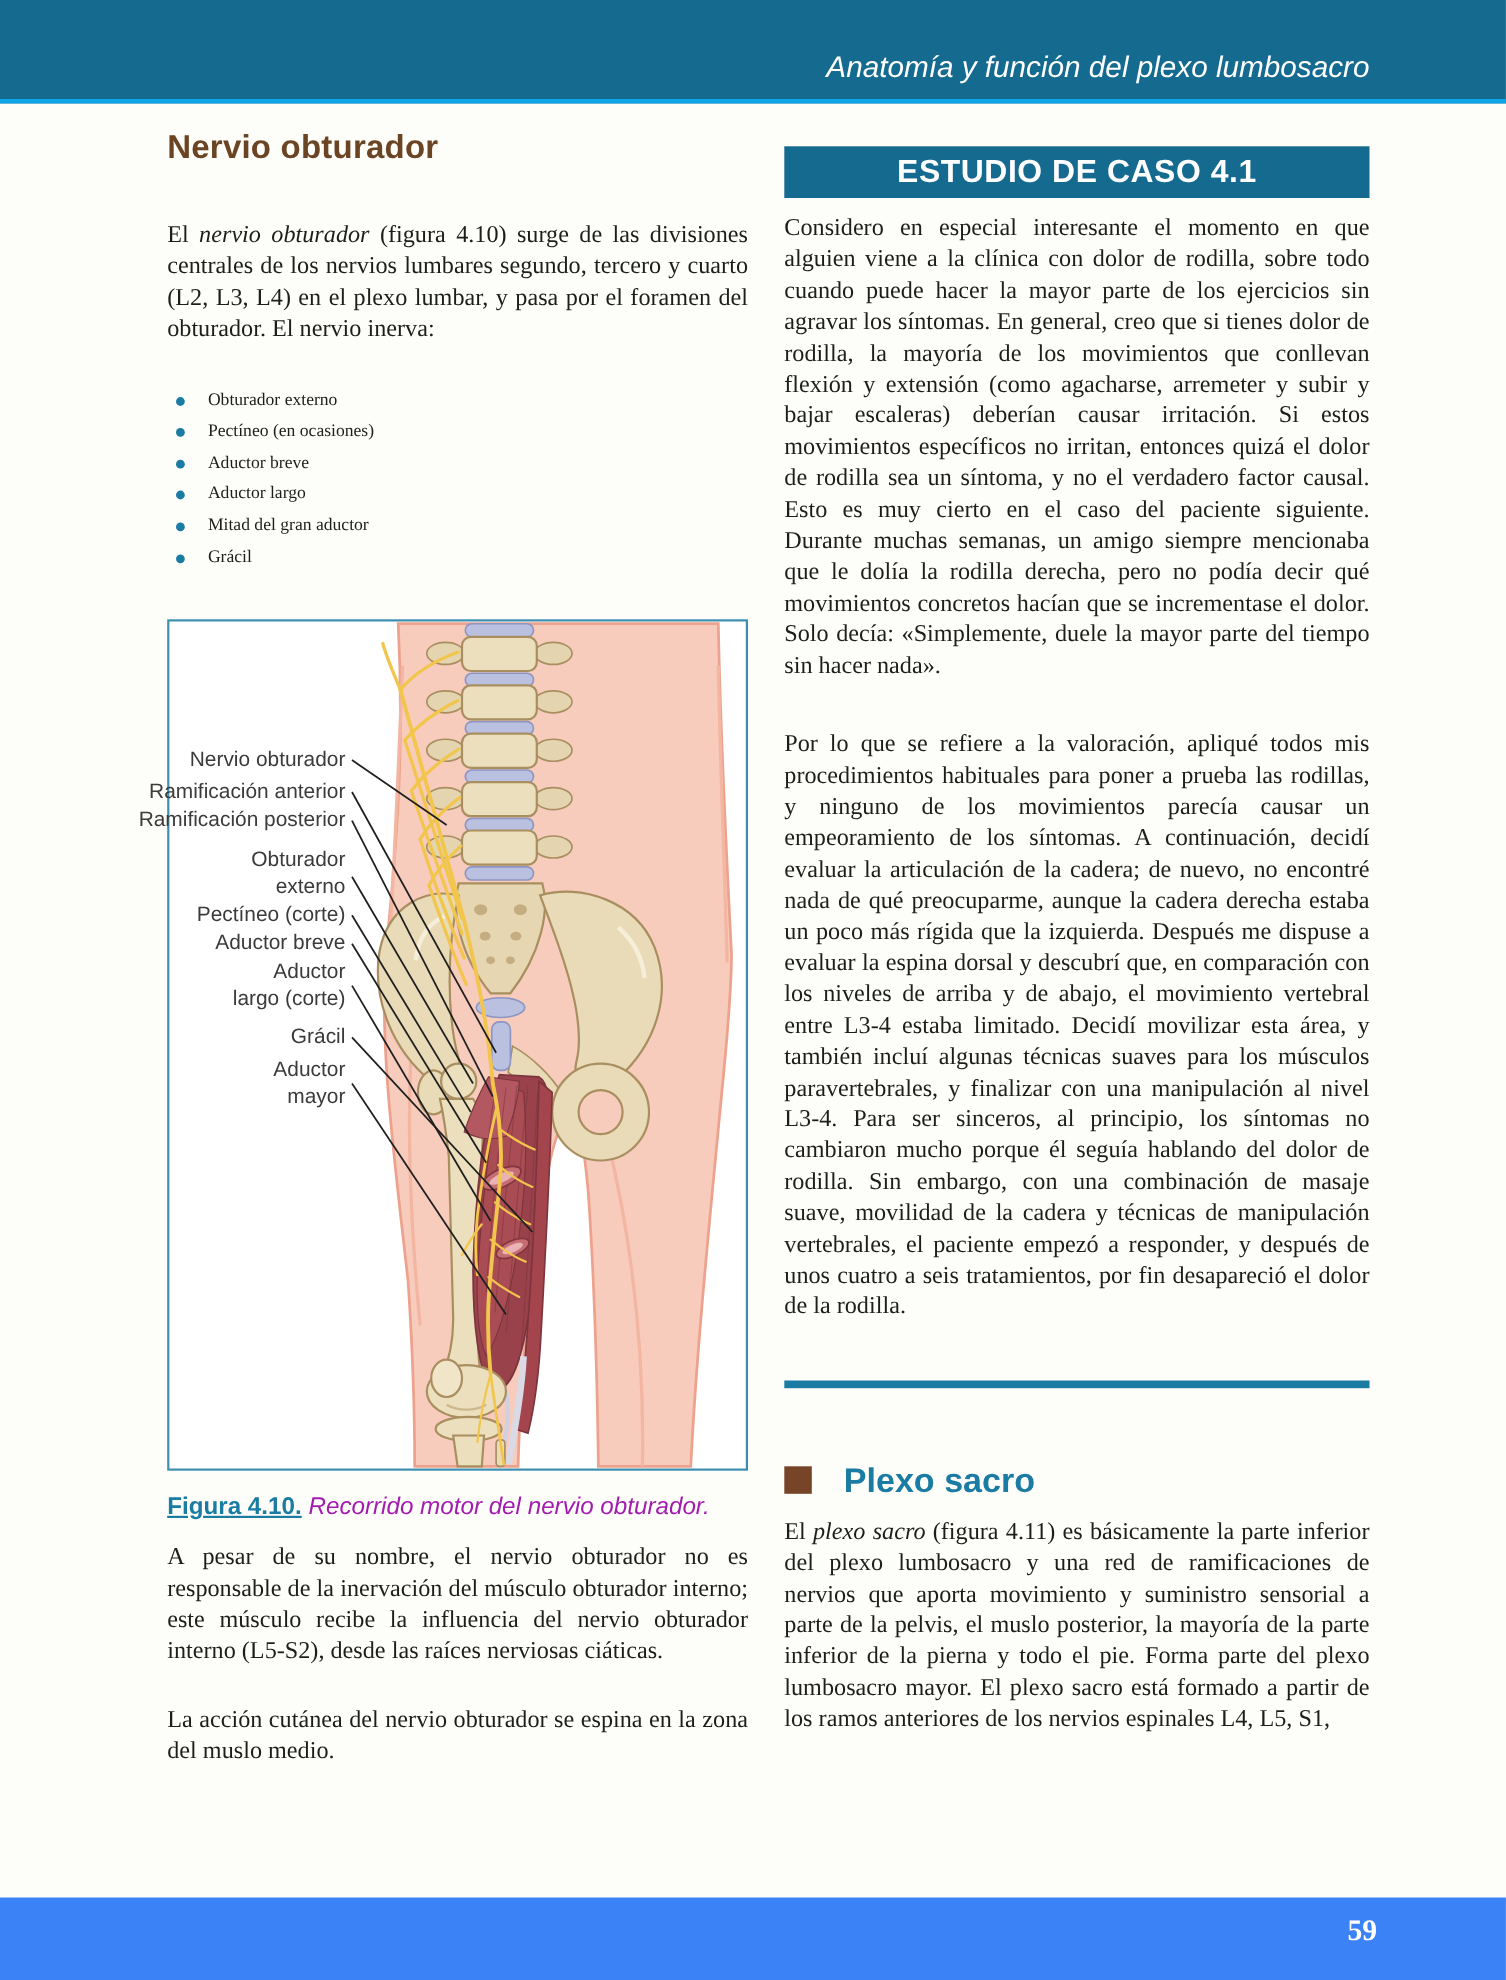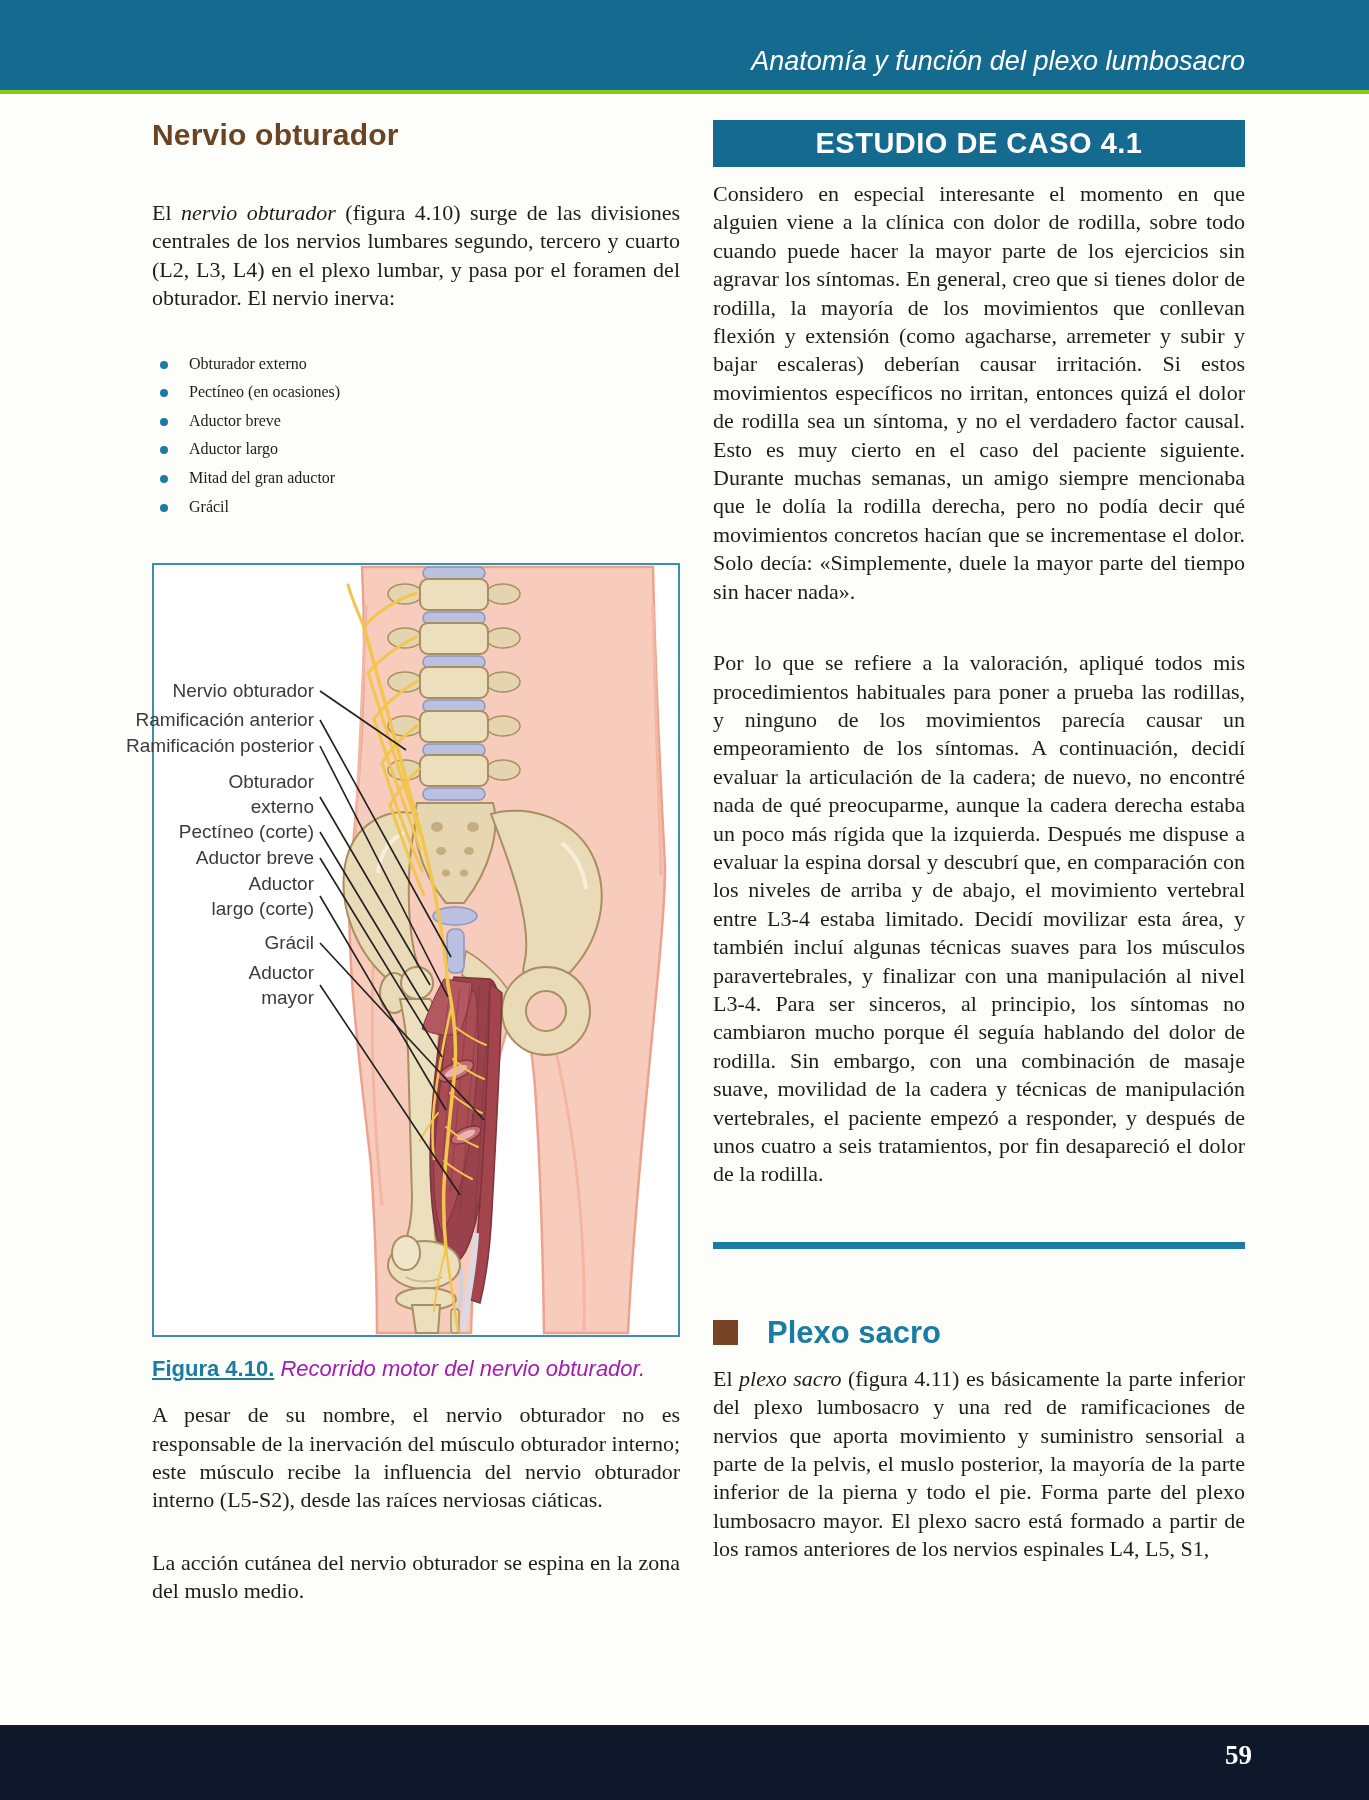"Anatomía y función del plexo" .band-top { border-bottom: 4px solid #84cc16 -> 4px solid #0ea5e9 }
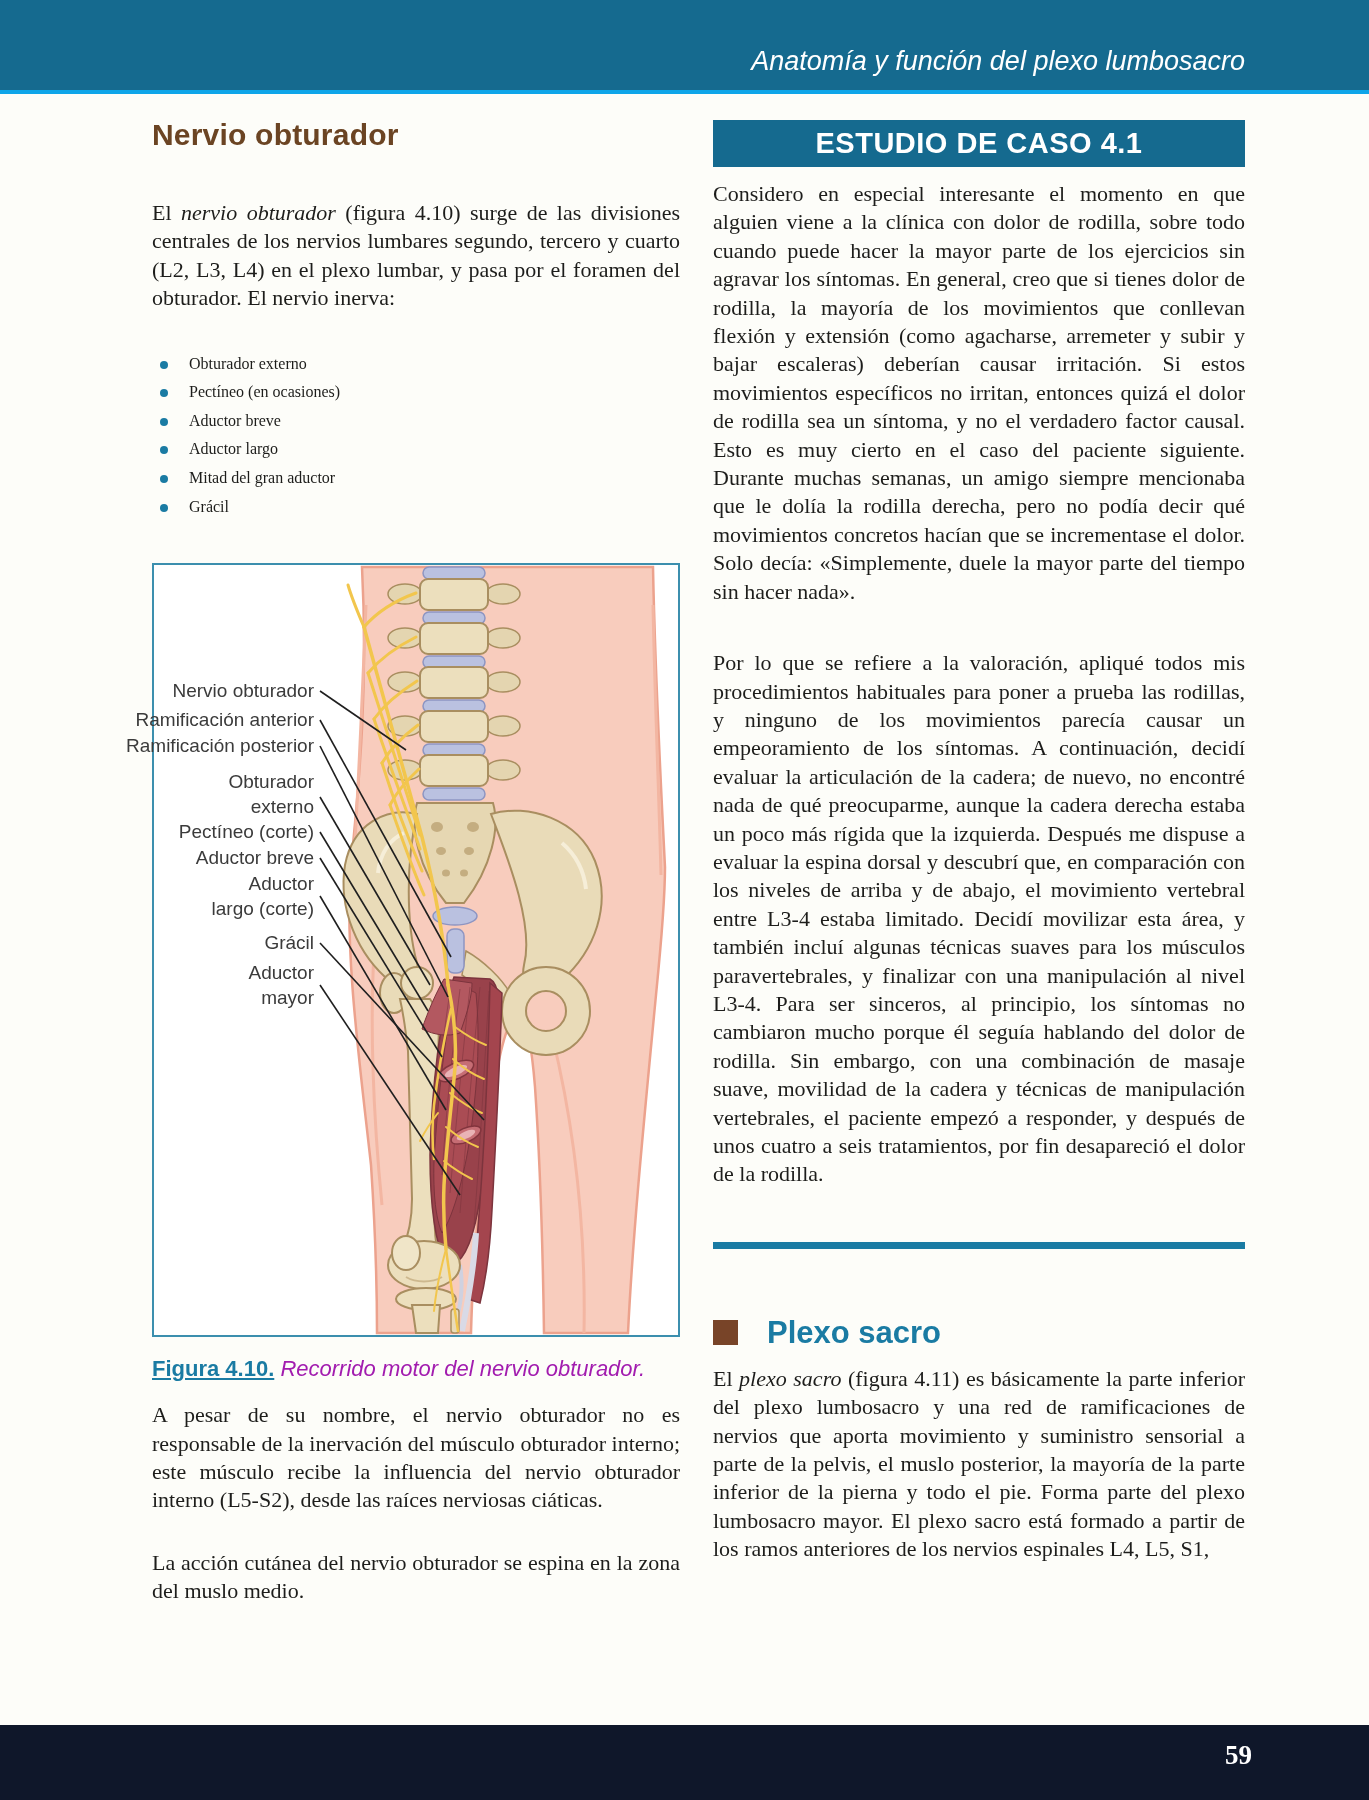"ESTUDIO DE CASO 4.1" .col-right { top: 84px -> 97px }
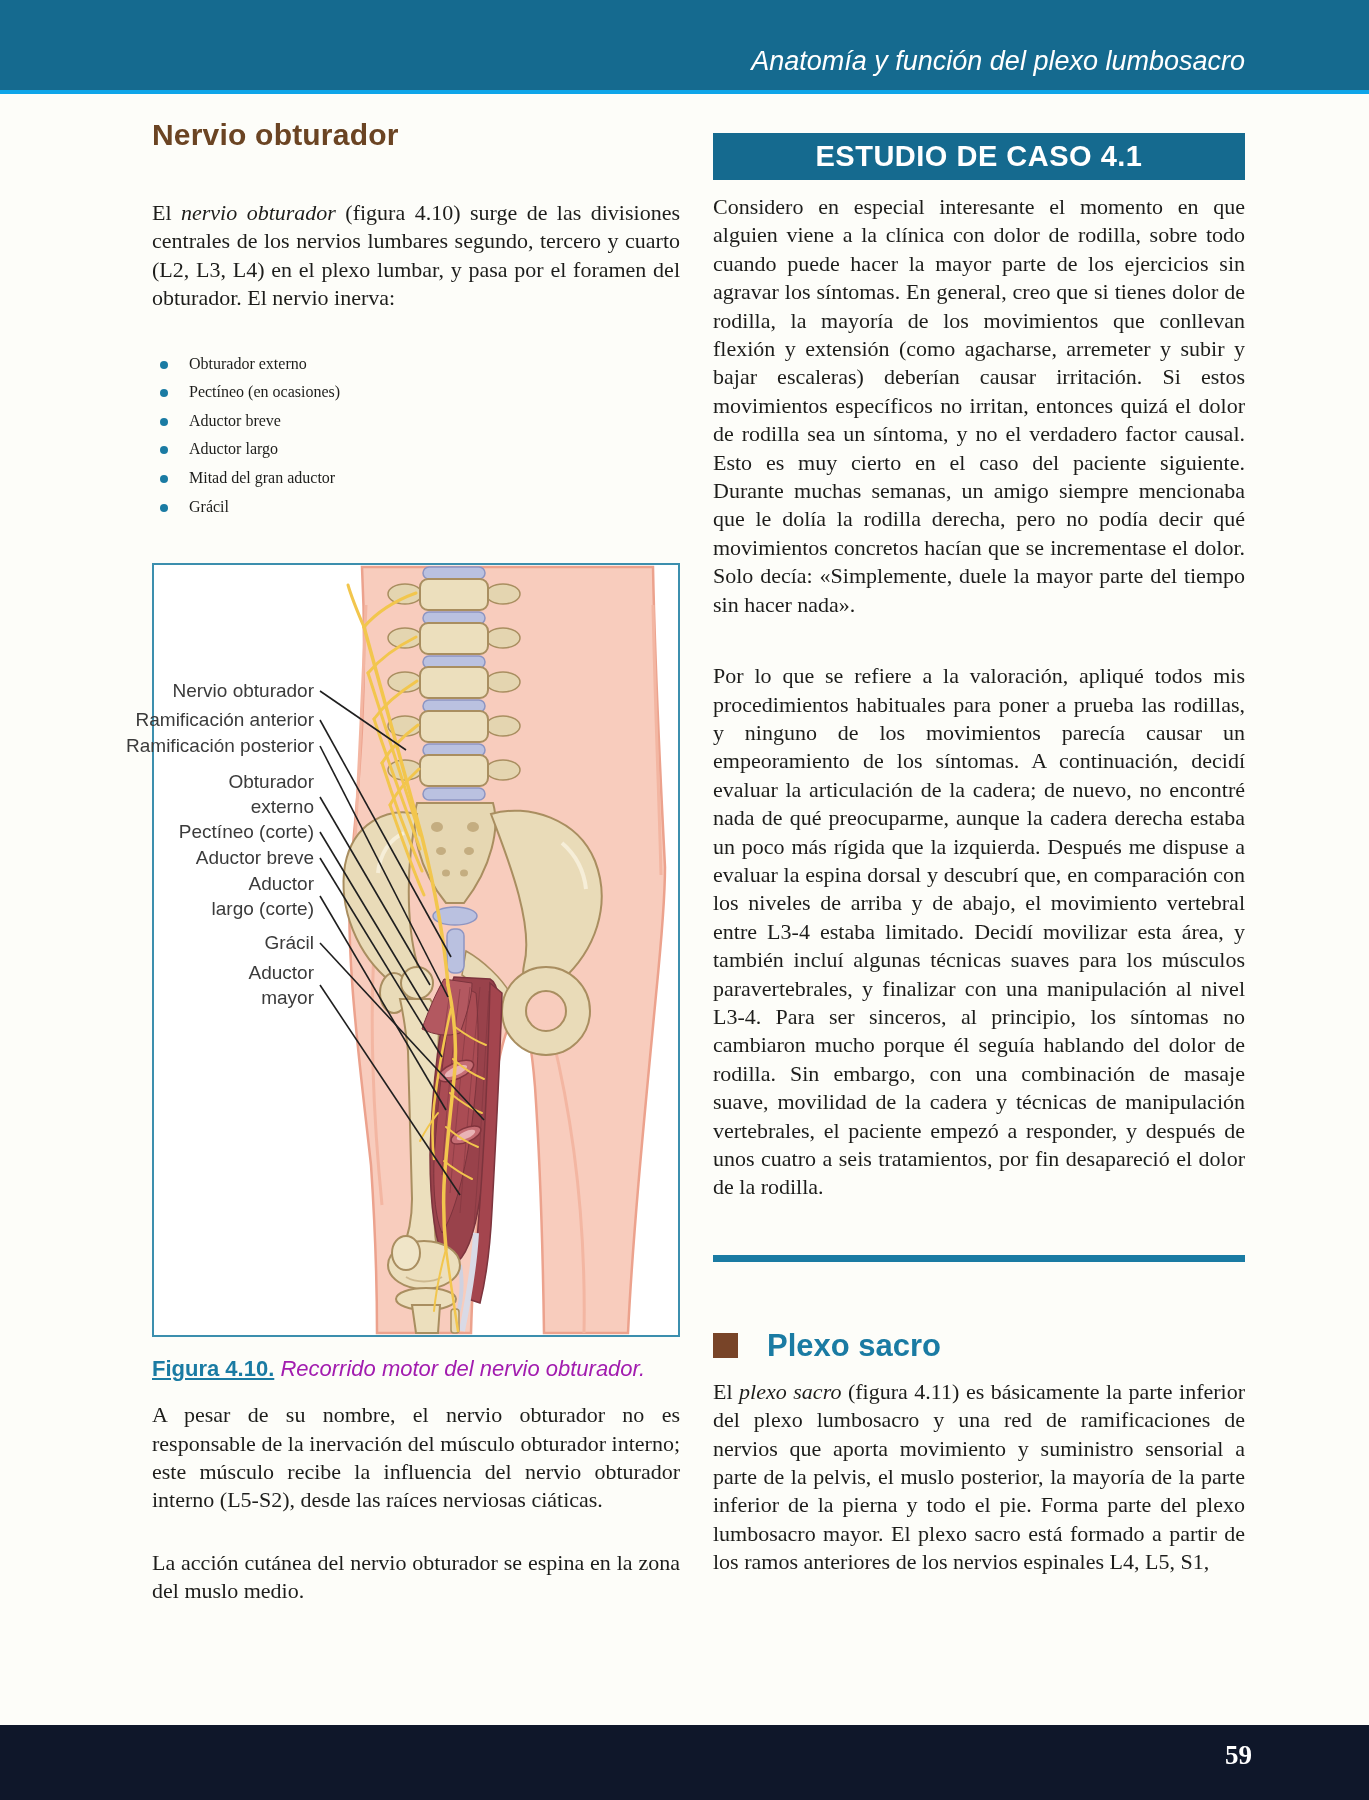"59" .band-bottom { background: #0f172a -> #3b82f6 }
